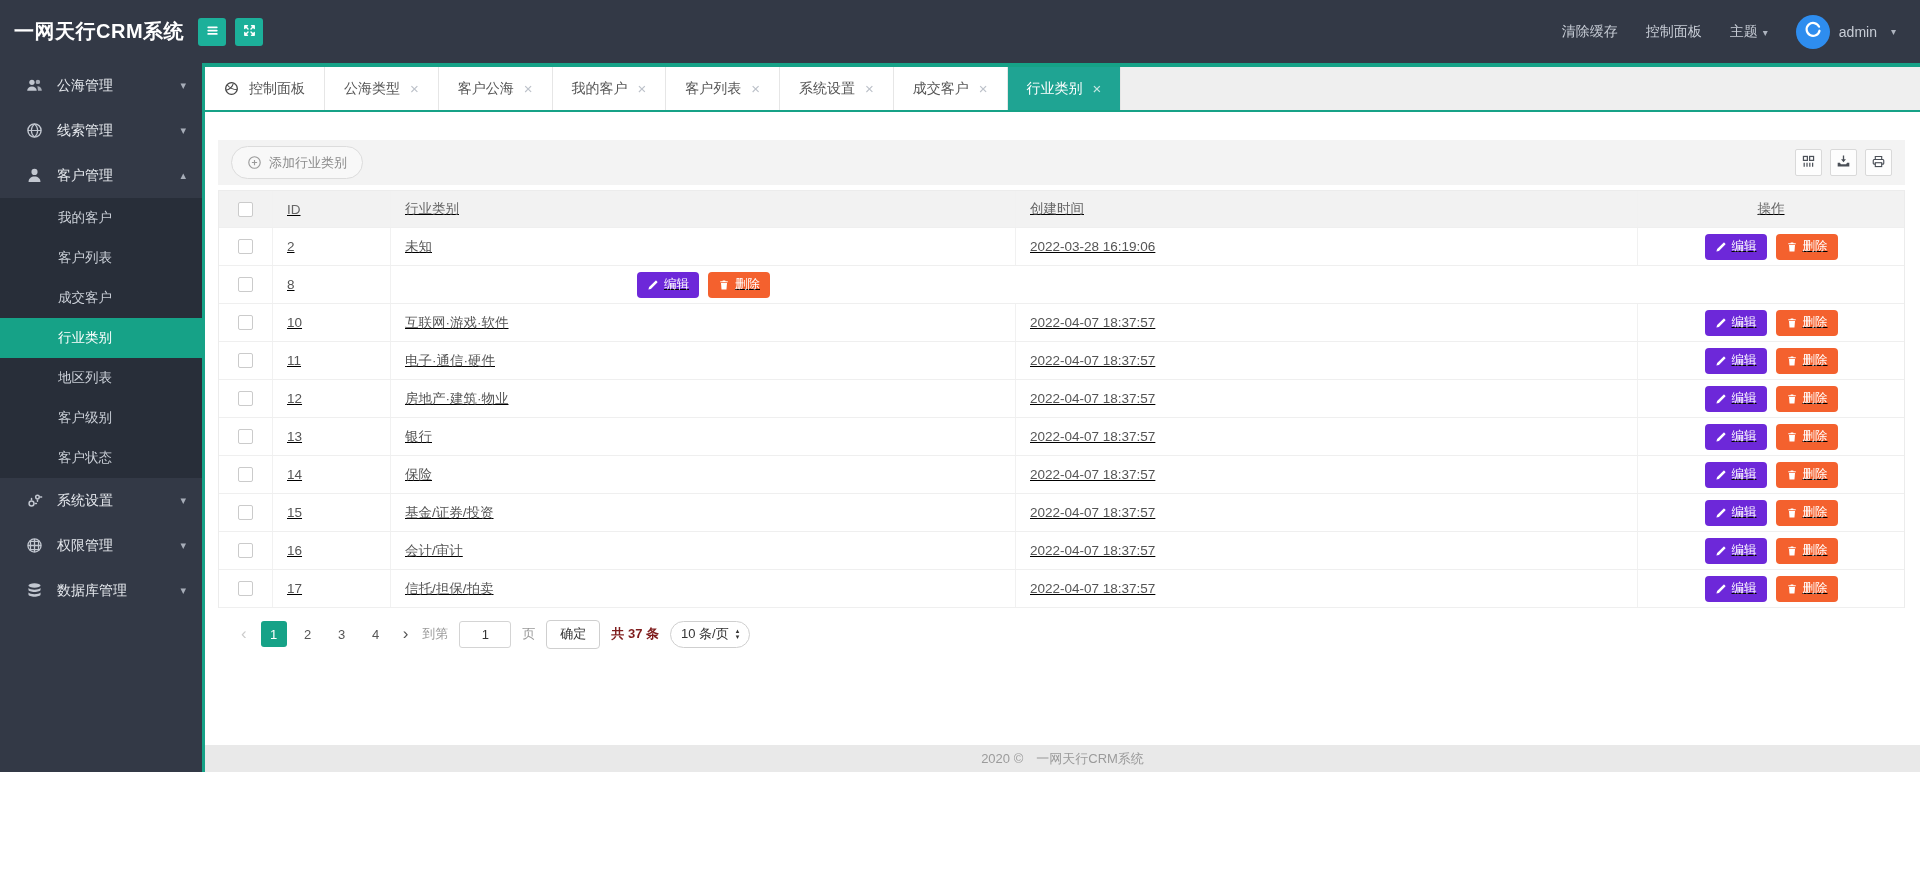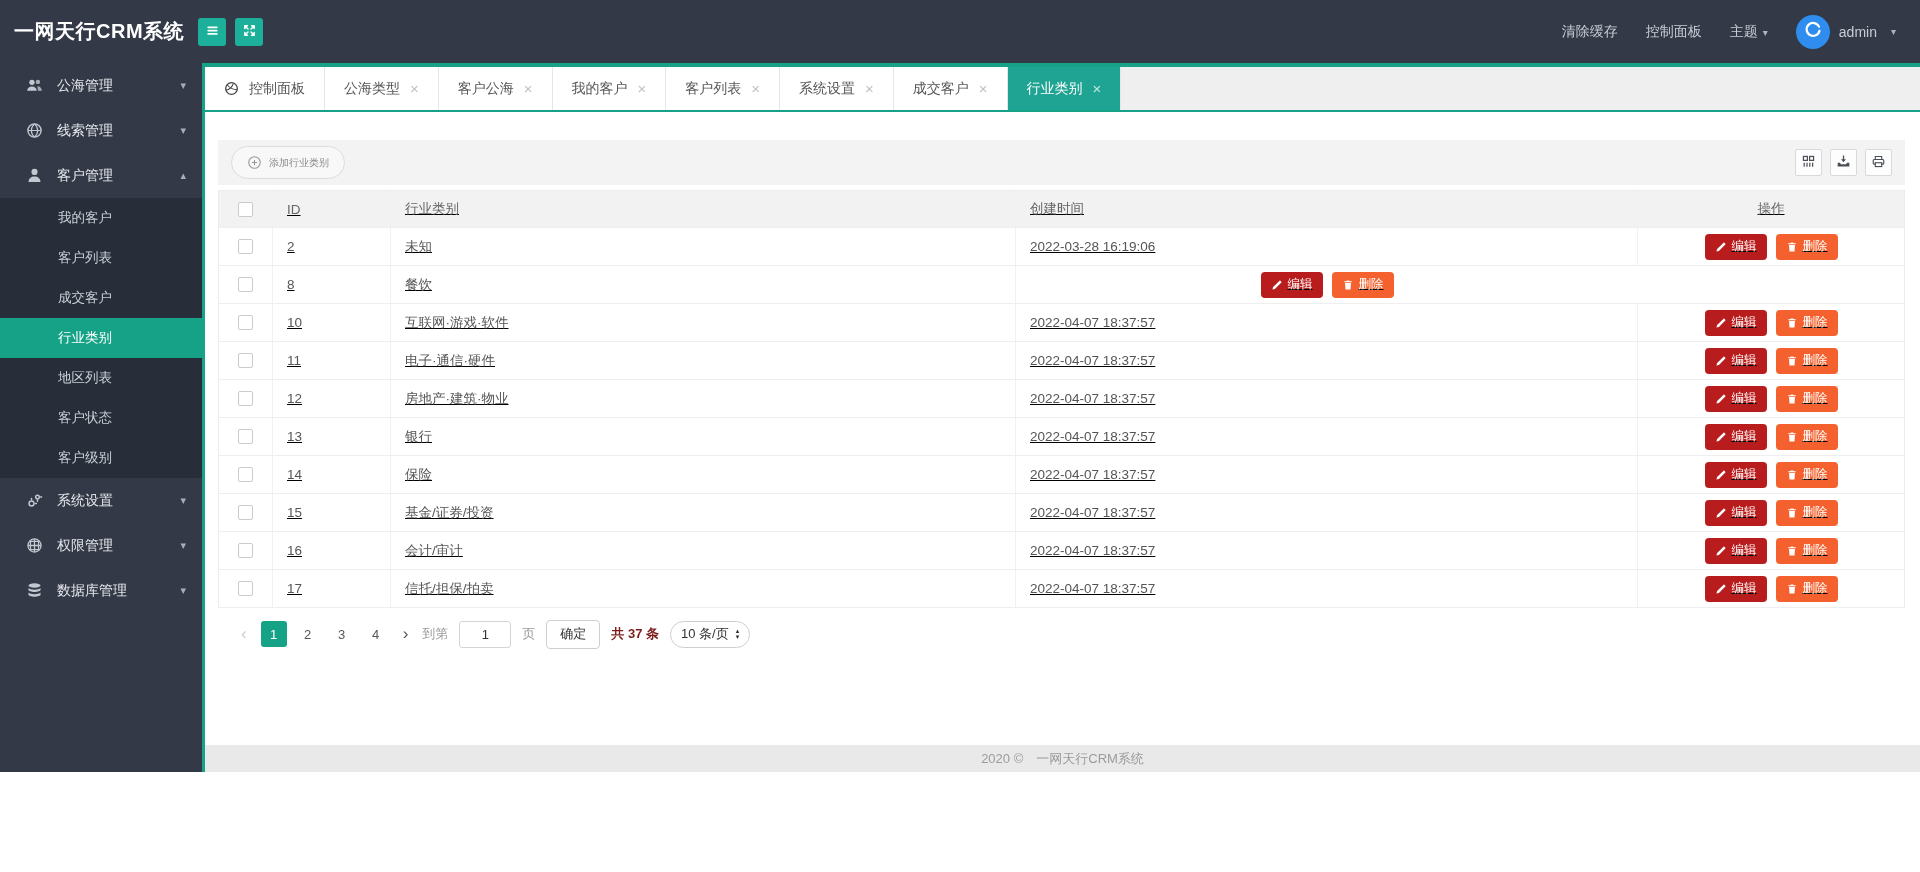"添加行业类别" .add-btn { font-size: 10px -> 13px }
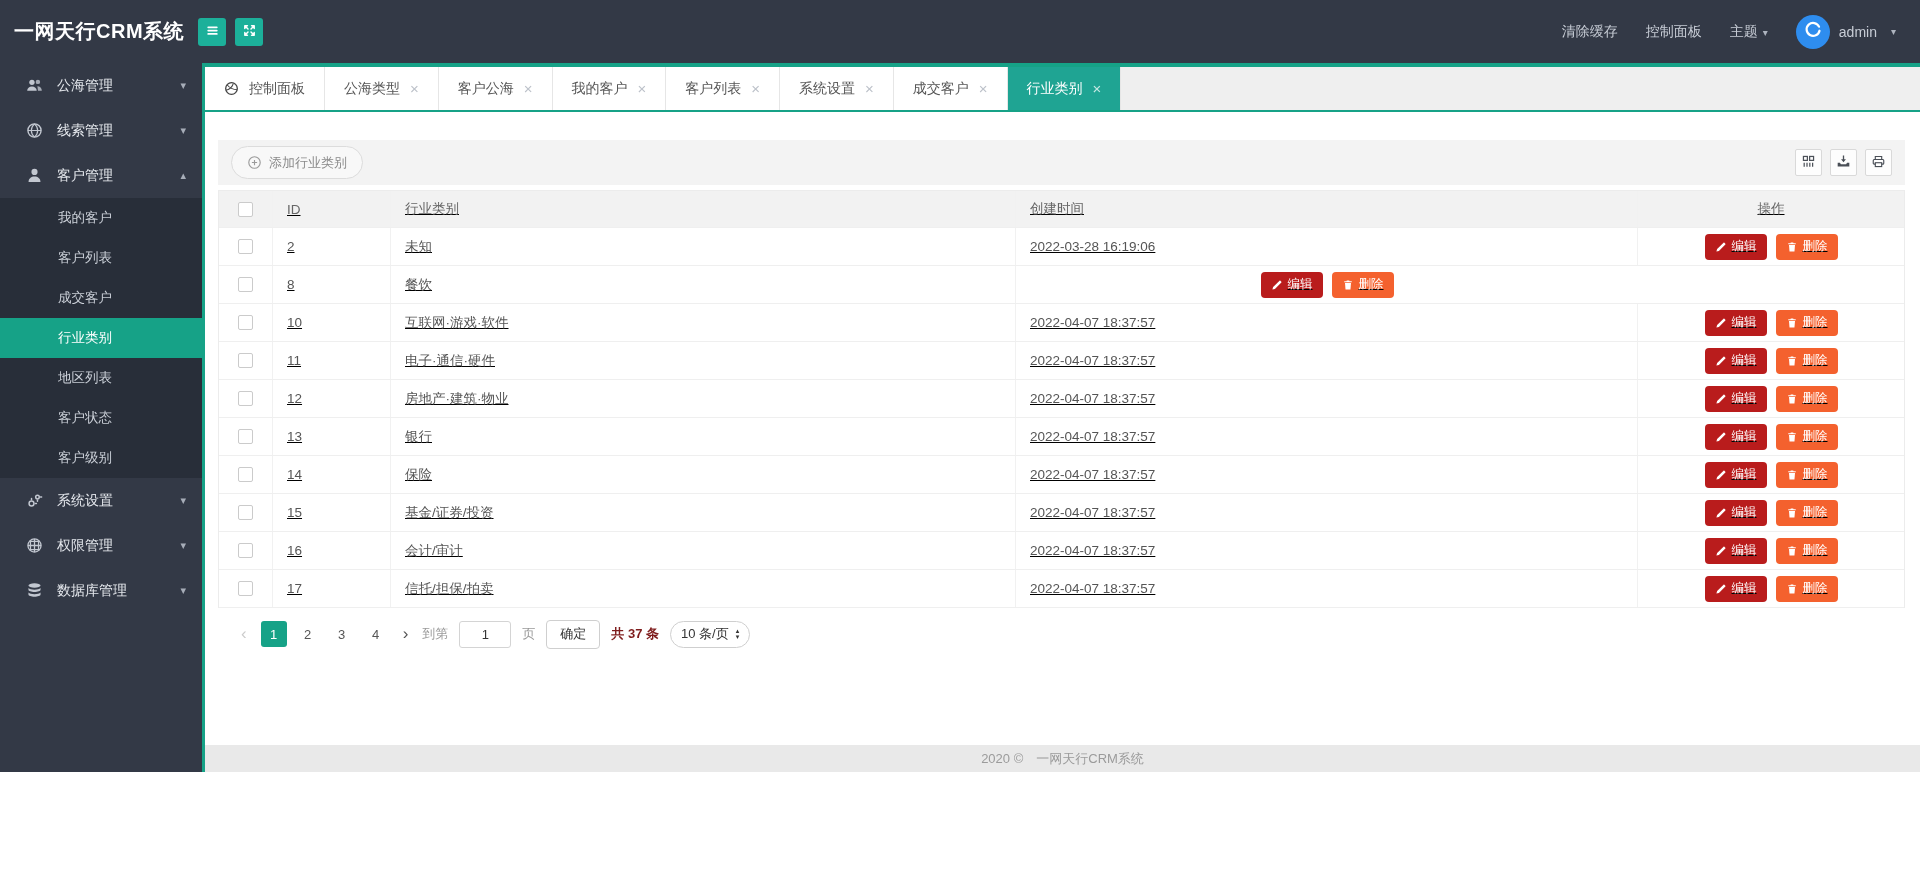"编辑" .btn-edit { background: #b91c1c -> #6d28d9 }
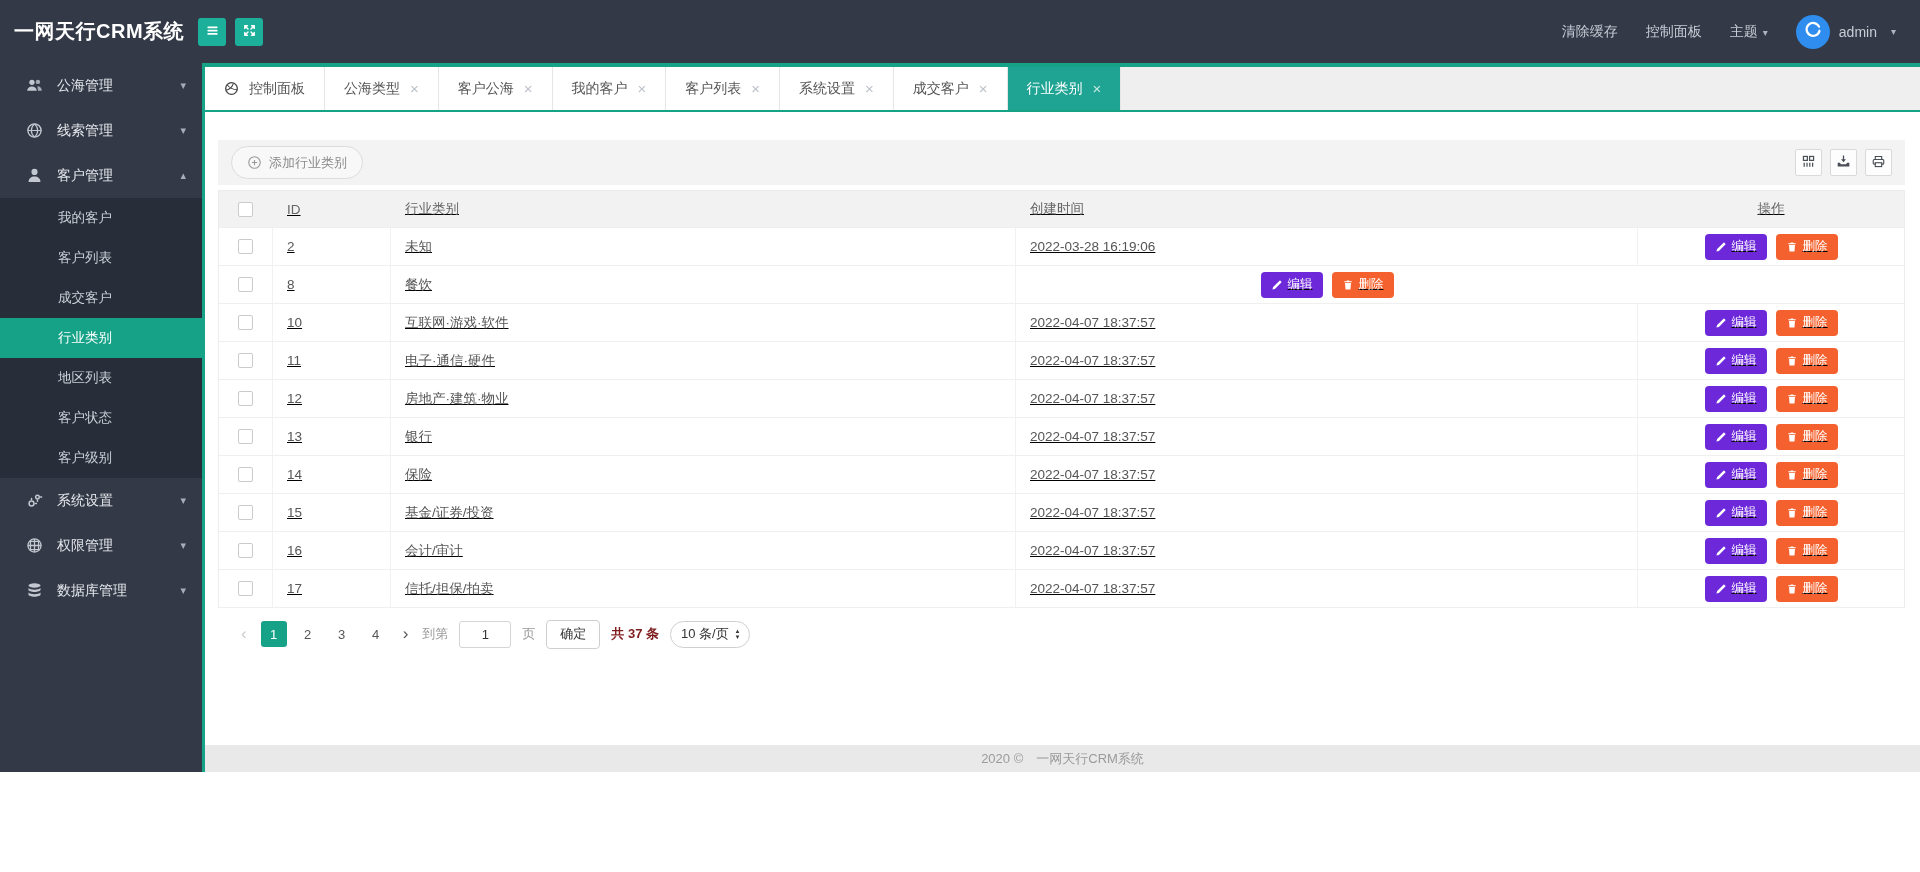"餐饮" div { html: <div>餐饮</div> -> none }
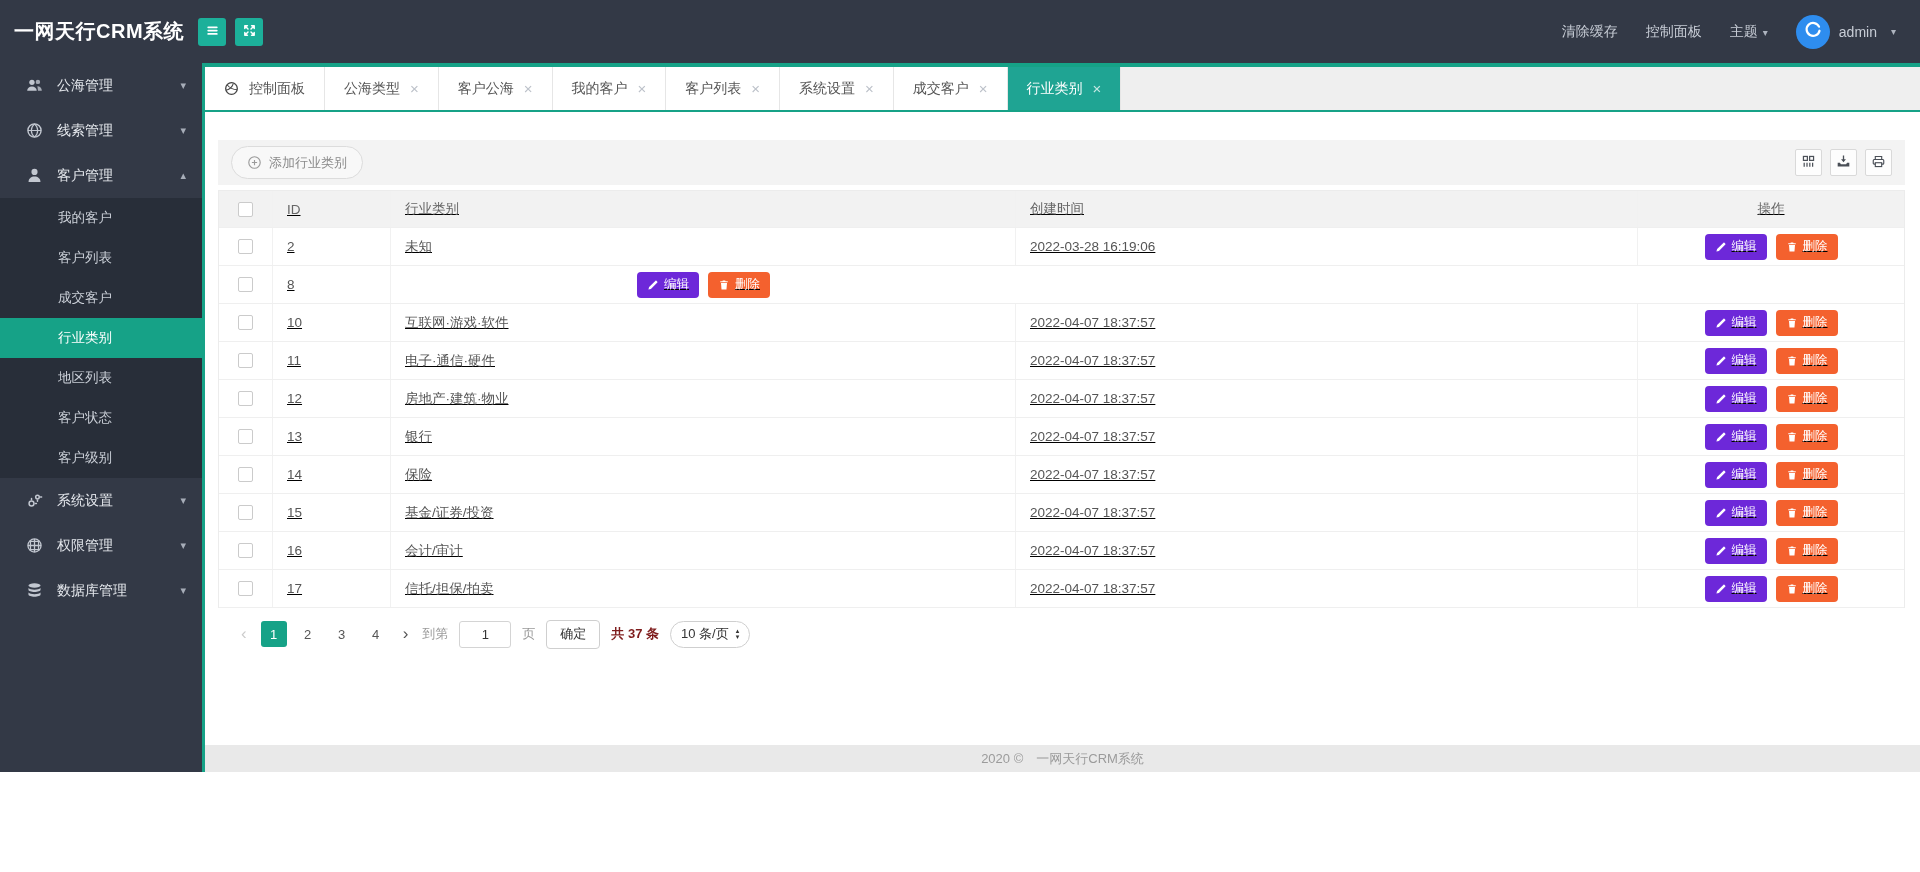"客户状态" div.sub-item { order: before "客户级别" -> after "客户级别" }
